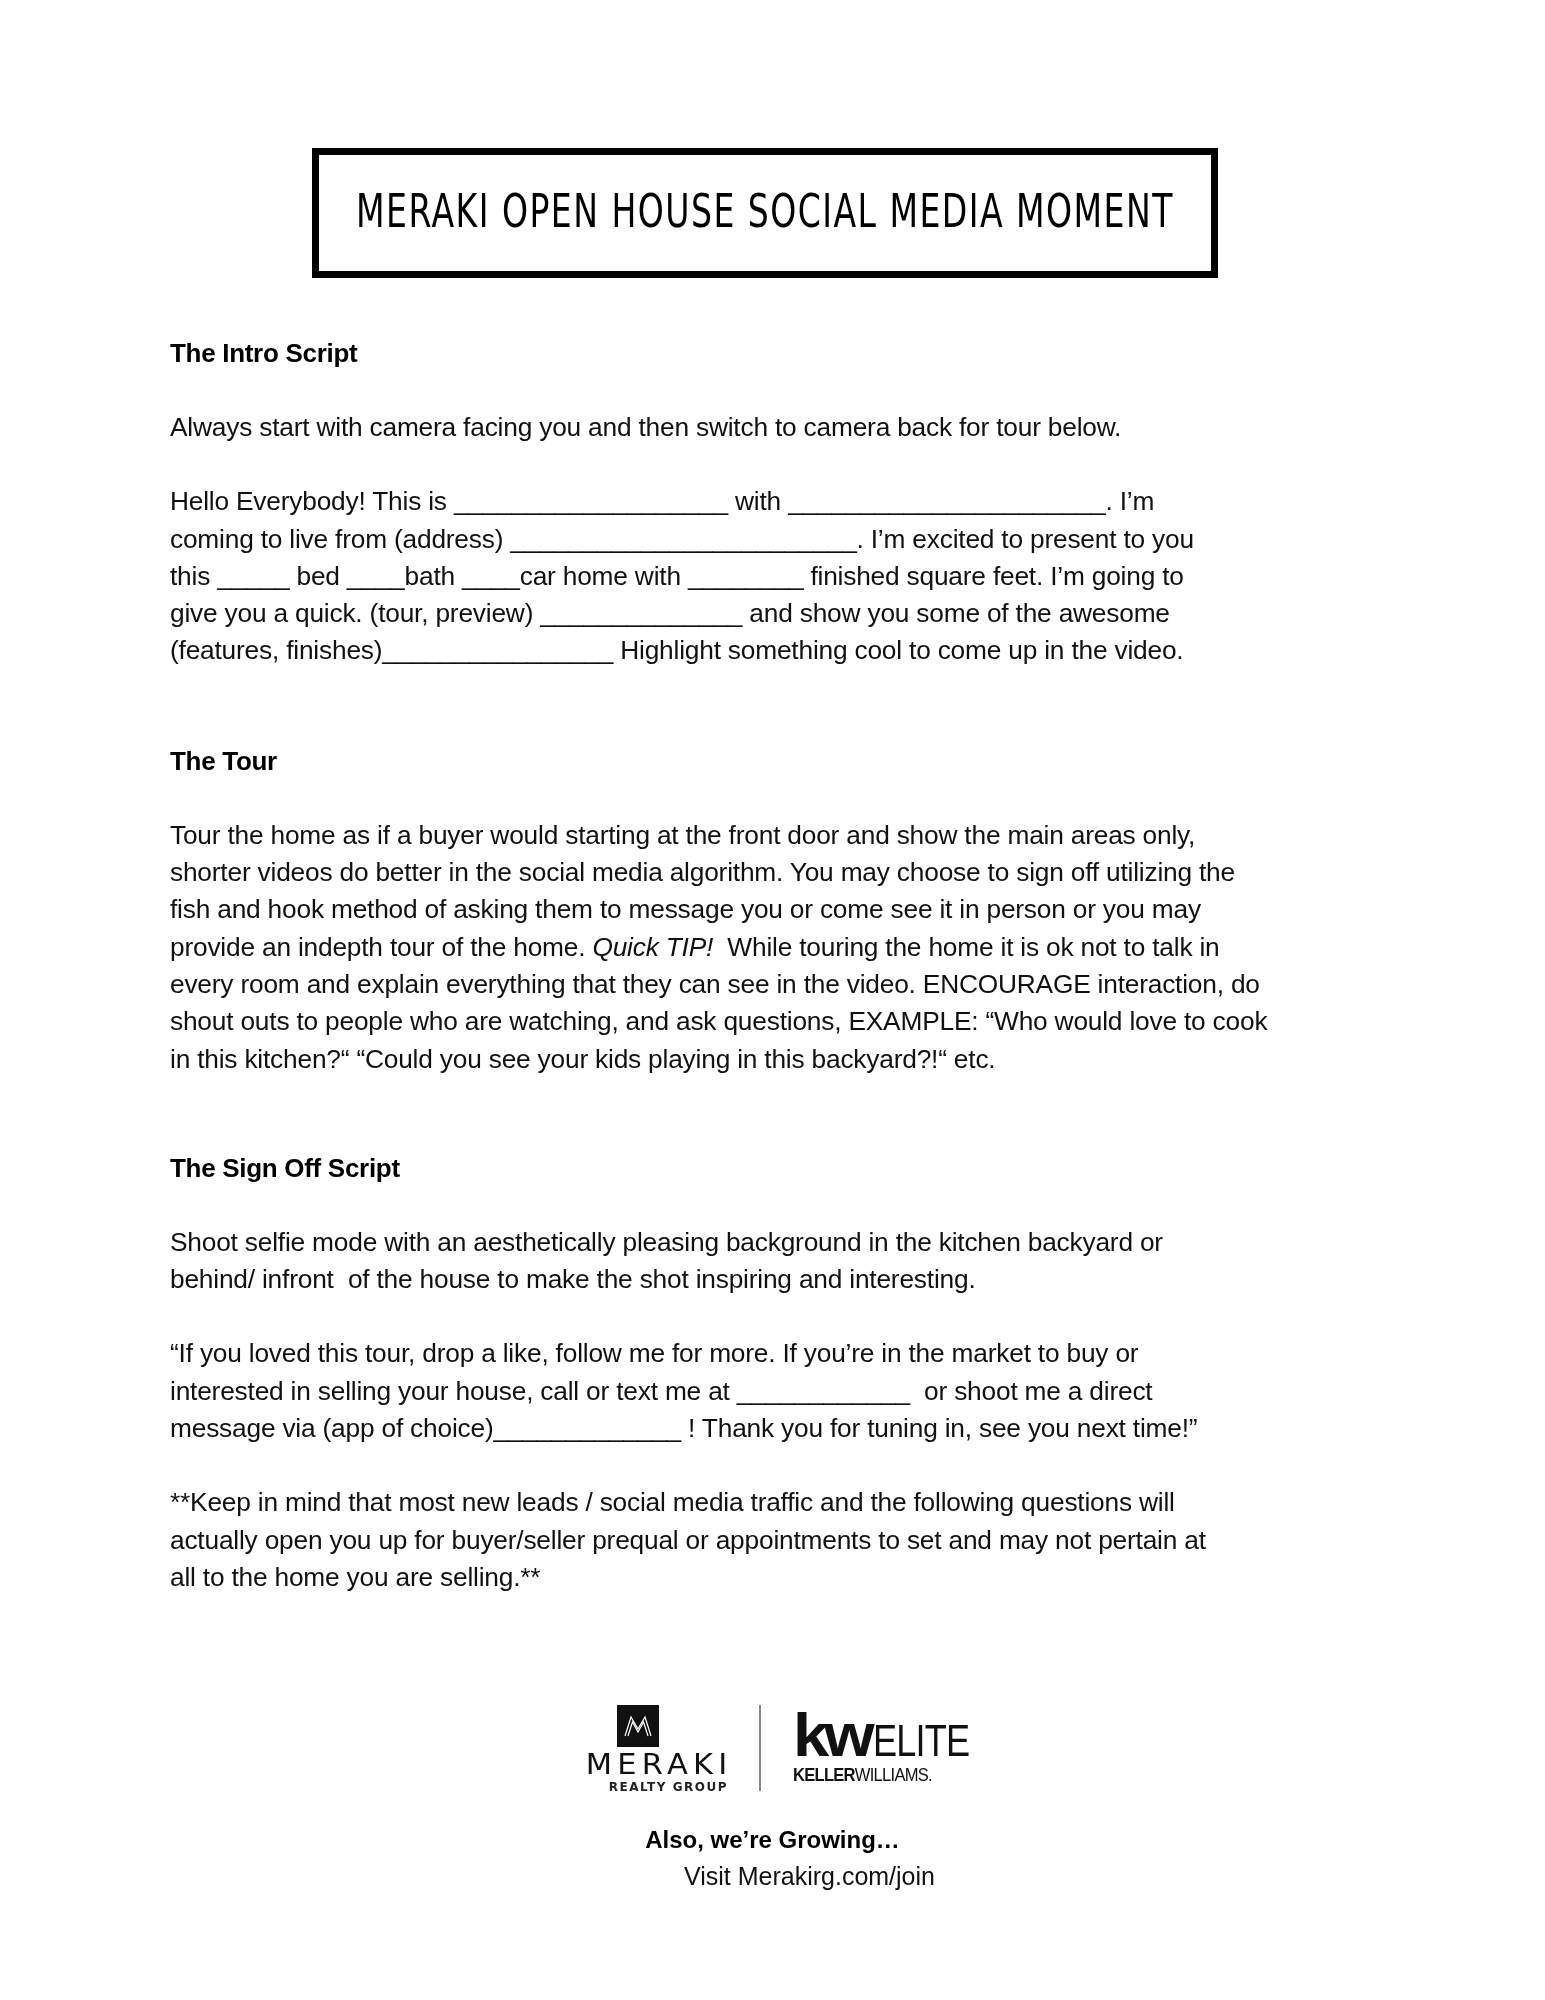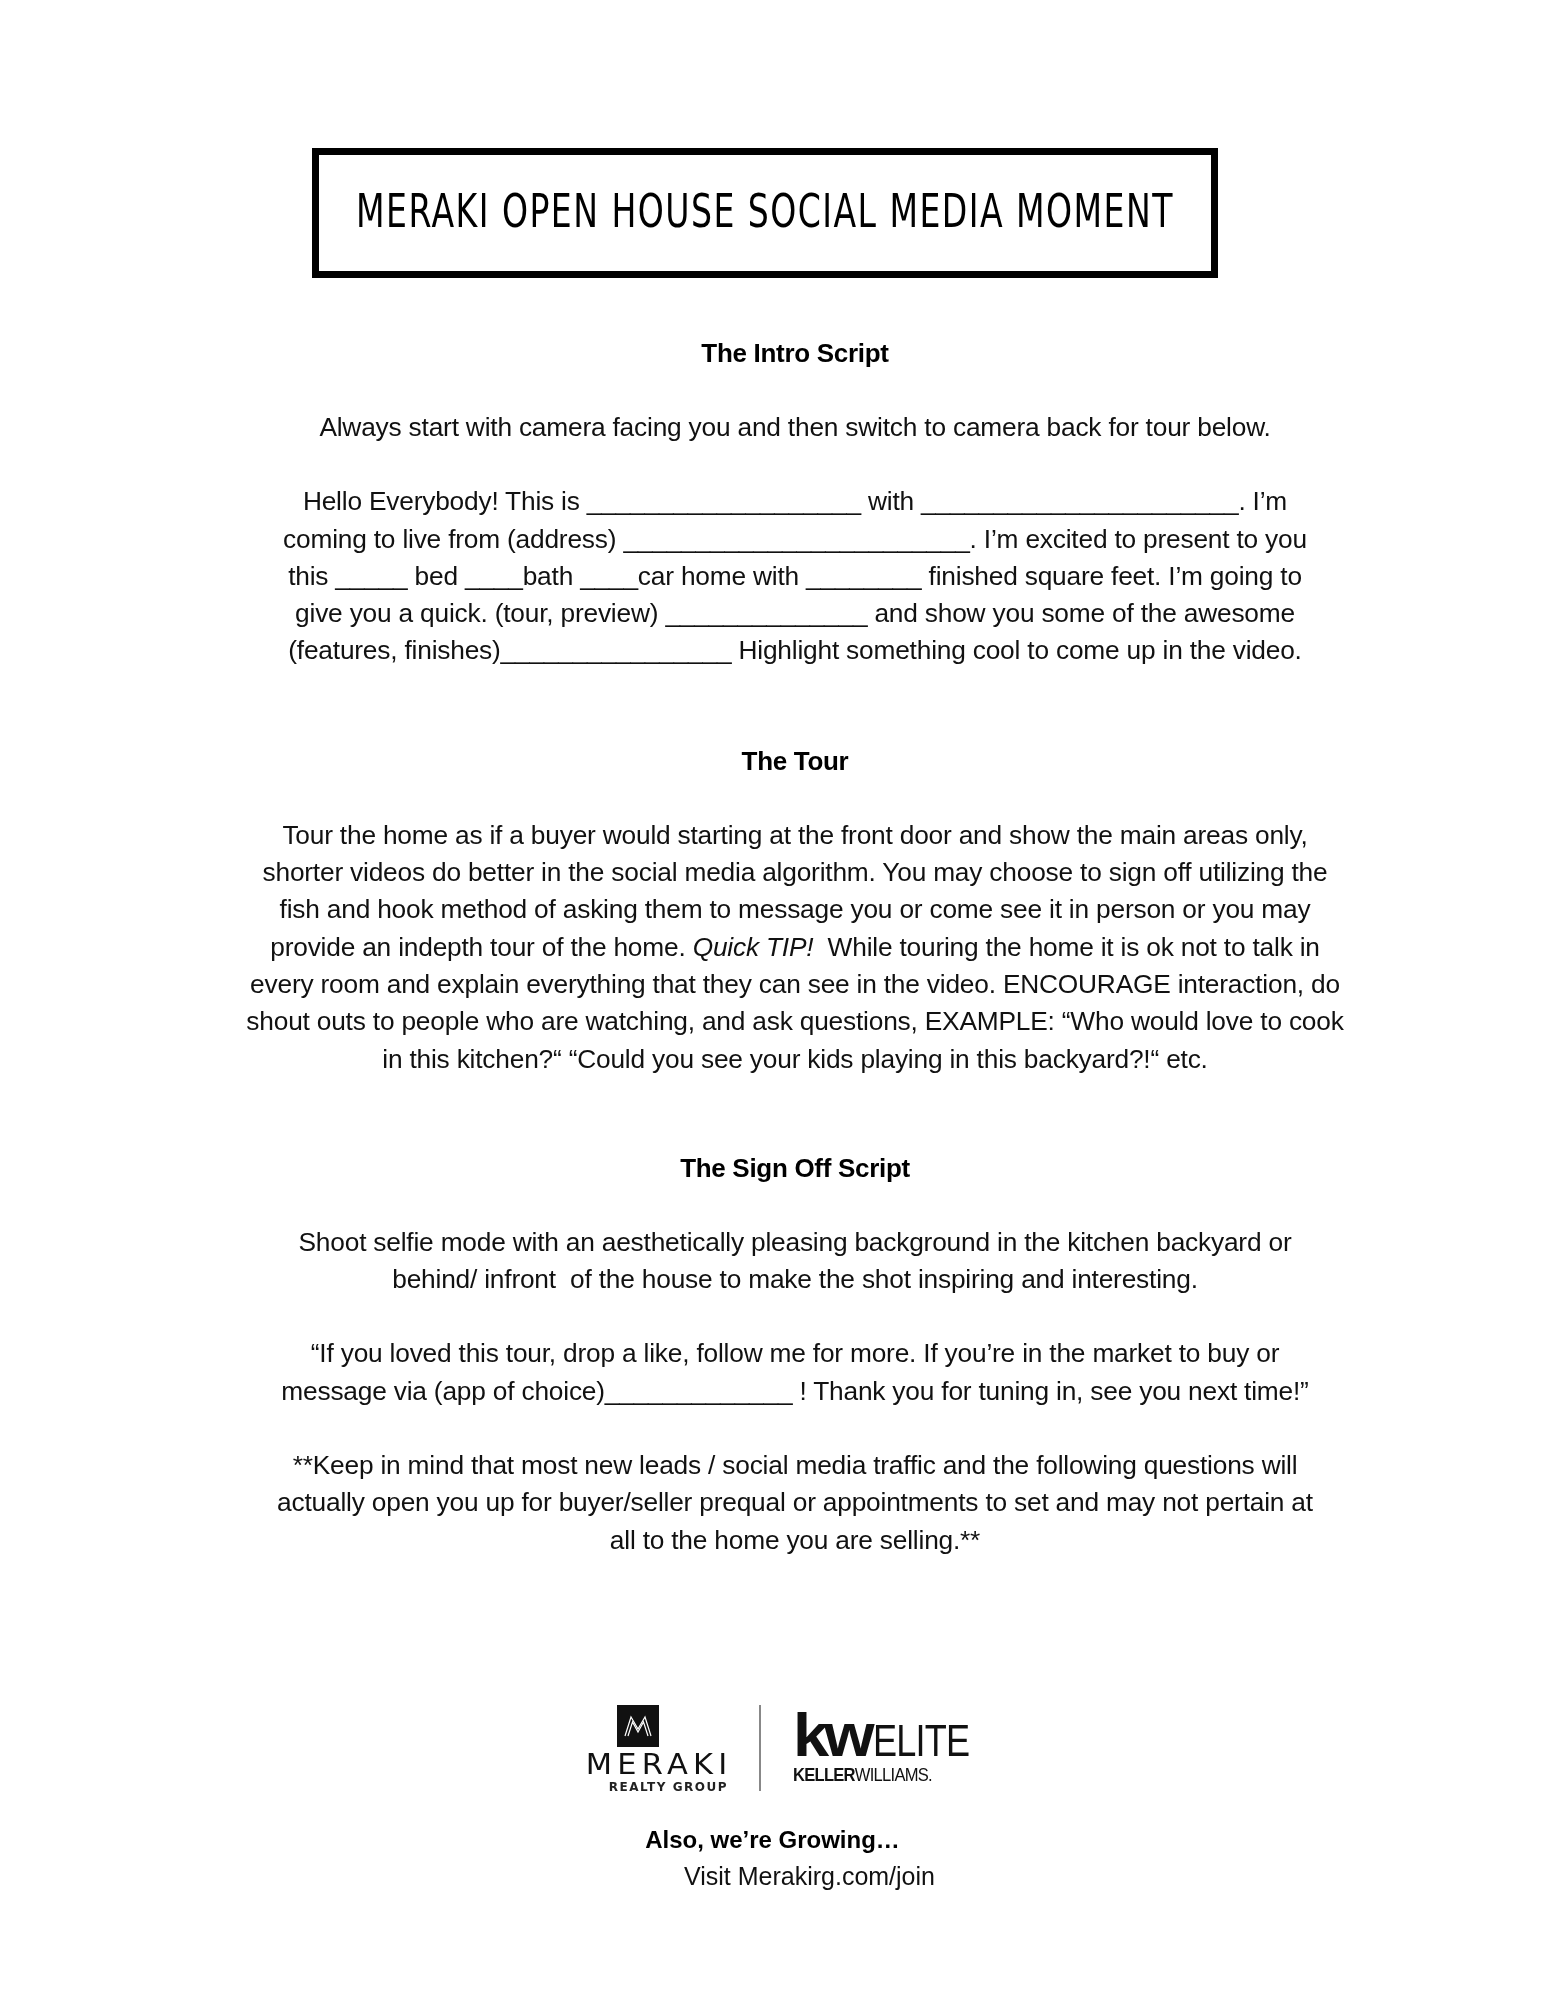"The Intro Script" .content { text-align: center -> none }
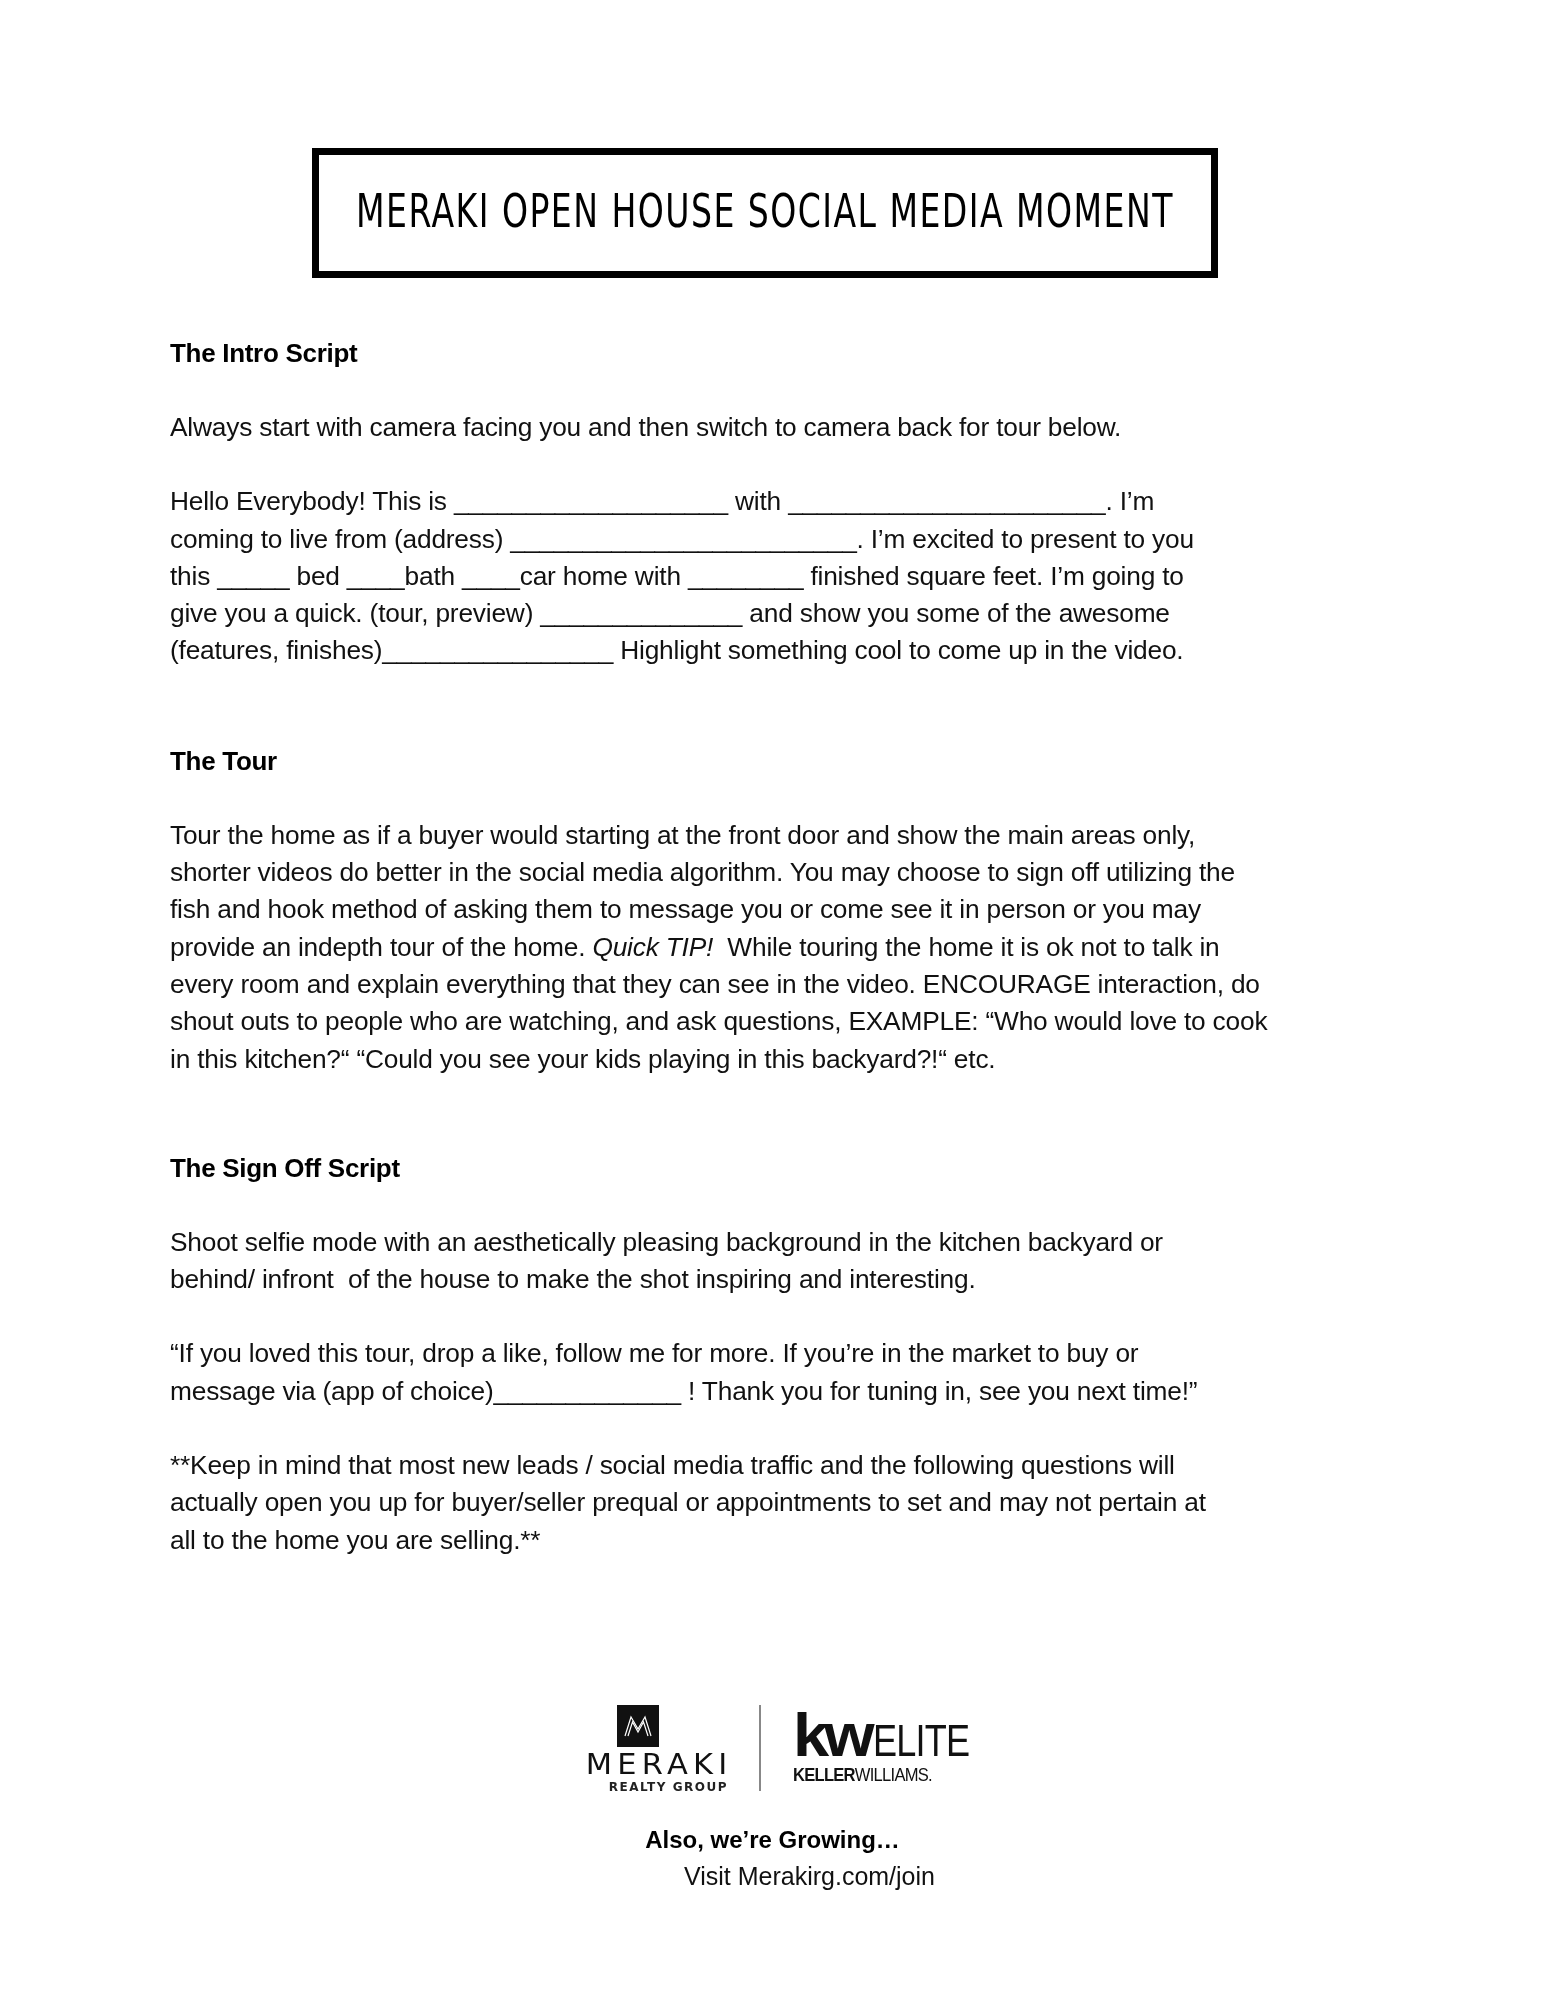"interested in selling your house," span.line { html: none -> <span>interested in selling your house, call or text me at ____________ or shoot me a direct</span> }
